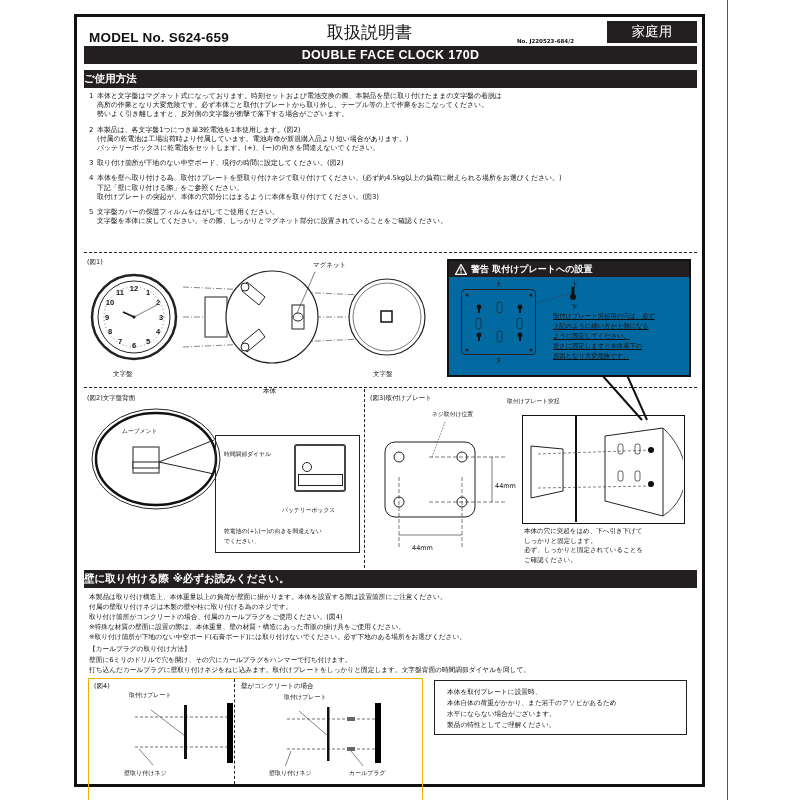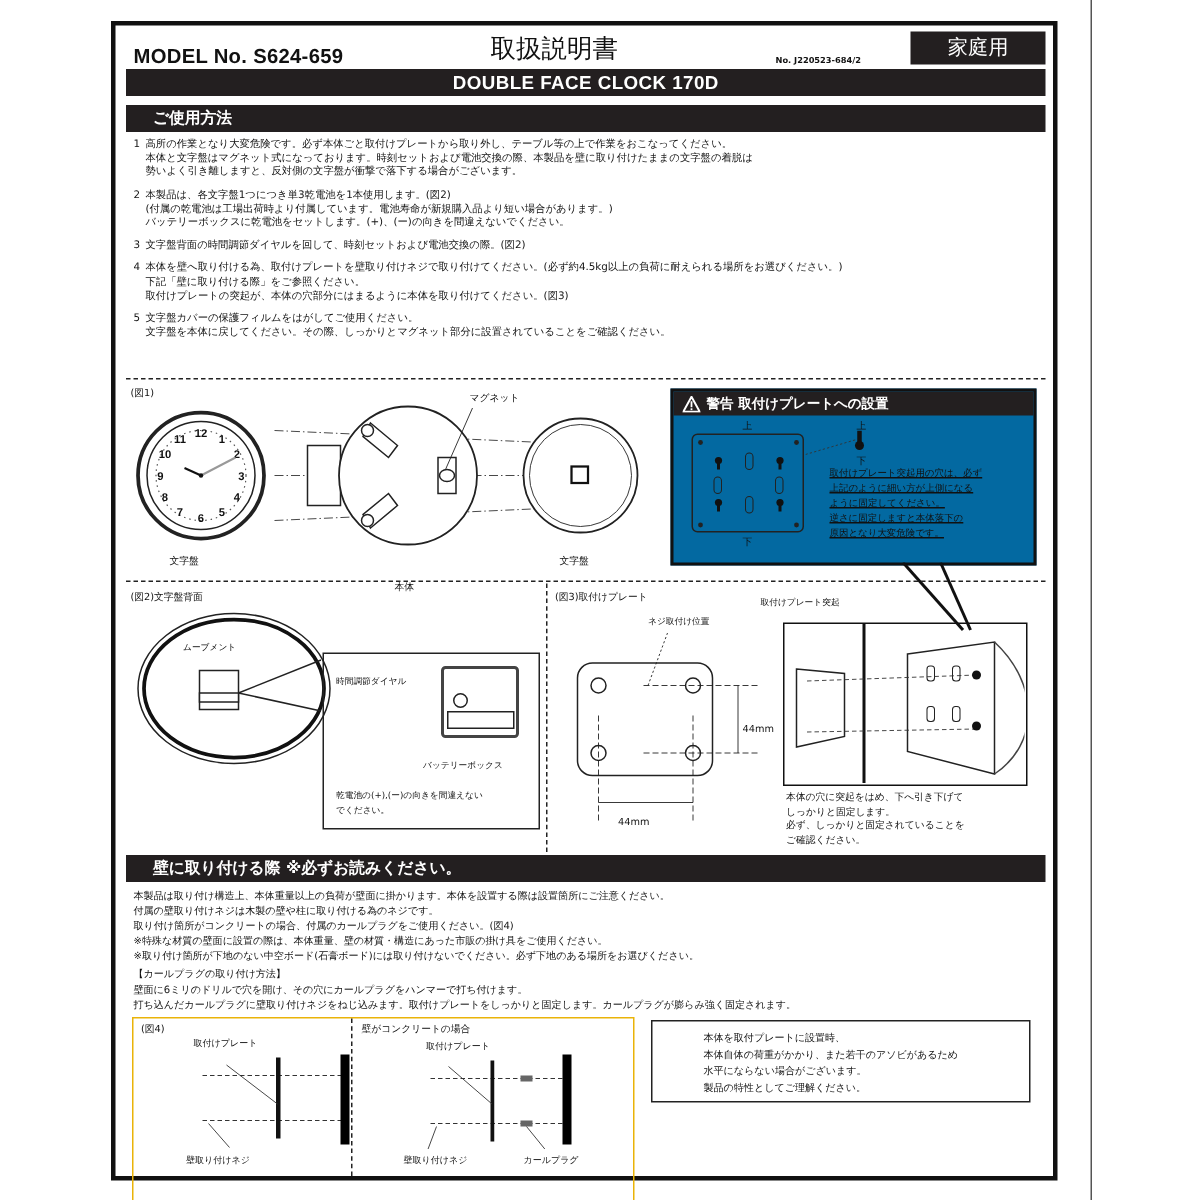"ご使用方法" .section-bar { padding-left: 18px -> 0 }
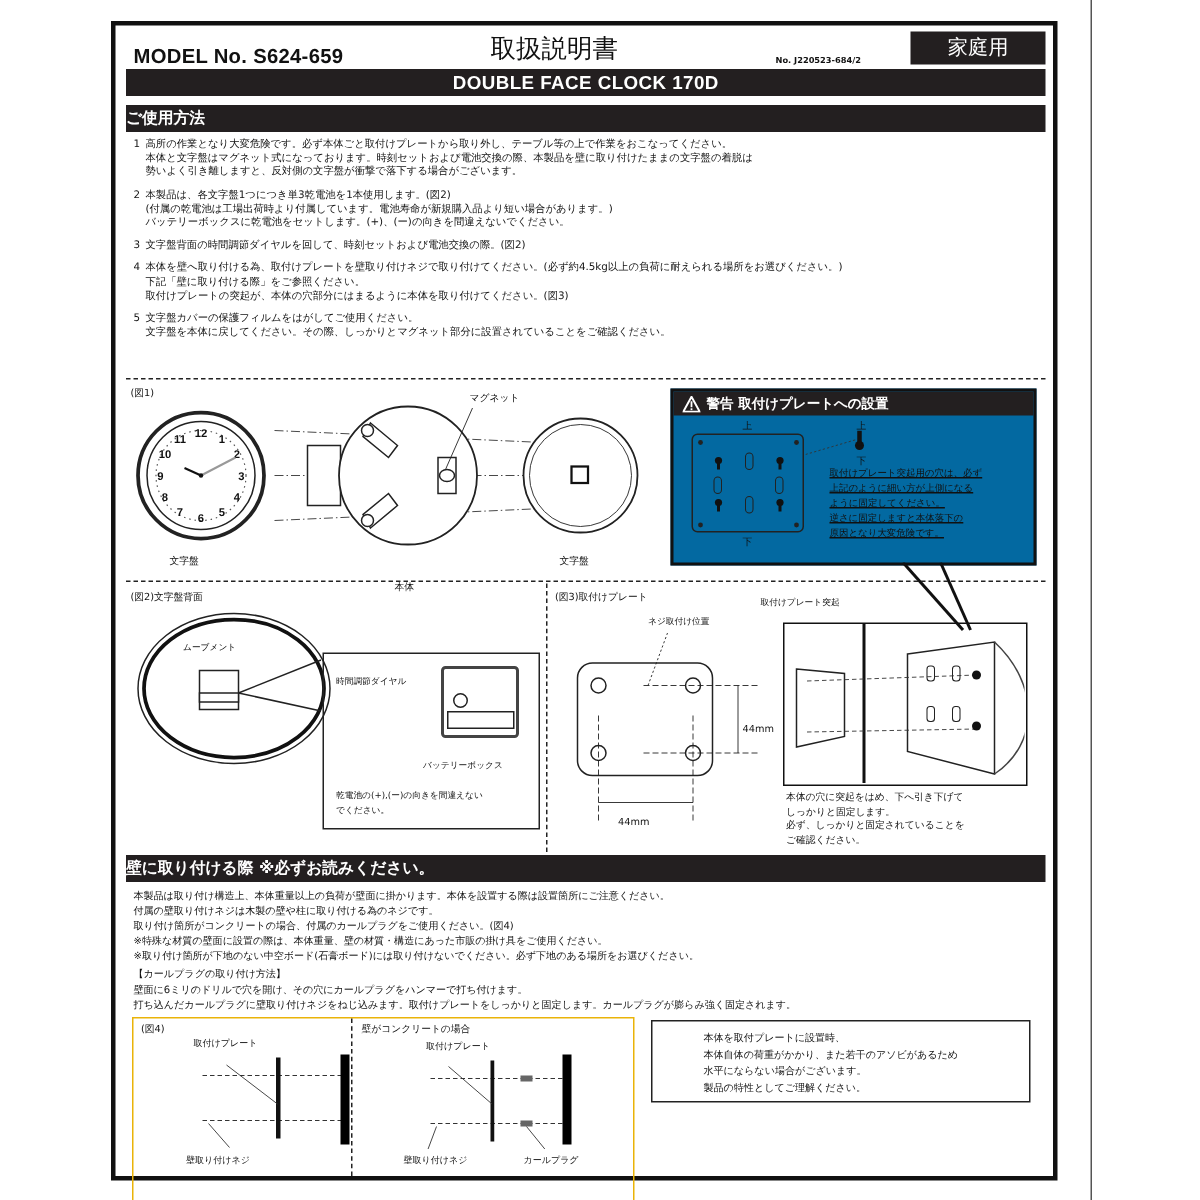"高所の作業となり大変危険です。必ず本体ごと取付けプレートから取り外し、テーブル等" div { order: before "本体と文字盤はマグネット式になっております。時刻セットおよび電池交換の際、本製品" -> after "本体と文字盤はマグネット式になっております。時刻セットおよび電池交換の際、本製品" }
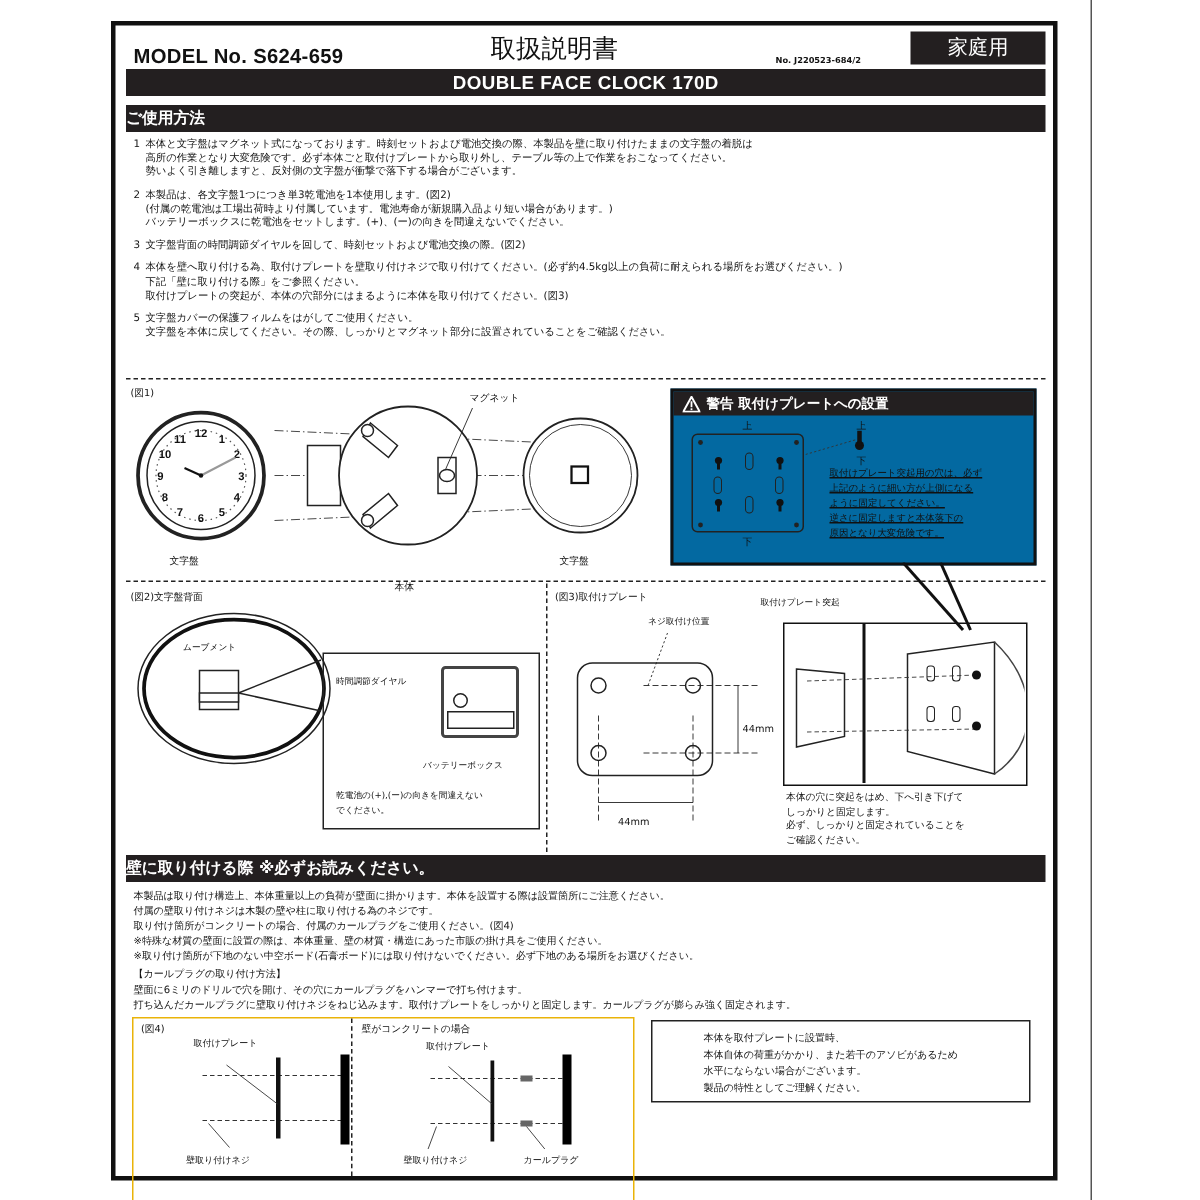"文字盤背面の時間調節ダイヤルを回して、時刻セットおよび電池交換の際。(図2)" div { text: 文字盤背面の時間調節ダイヤルを回して、時刻セットおよび電池交換の際 -> 取り付け箇所が下地のない中空ボード、現行の時間に設定してください }
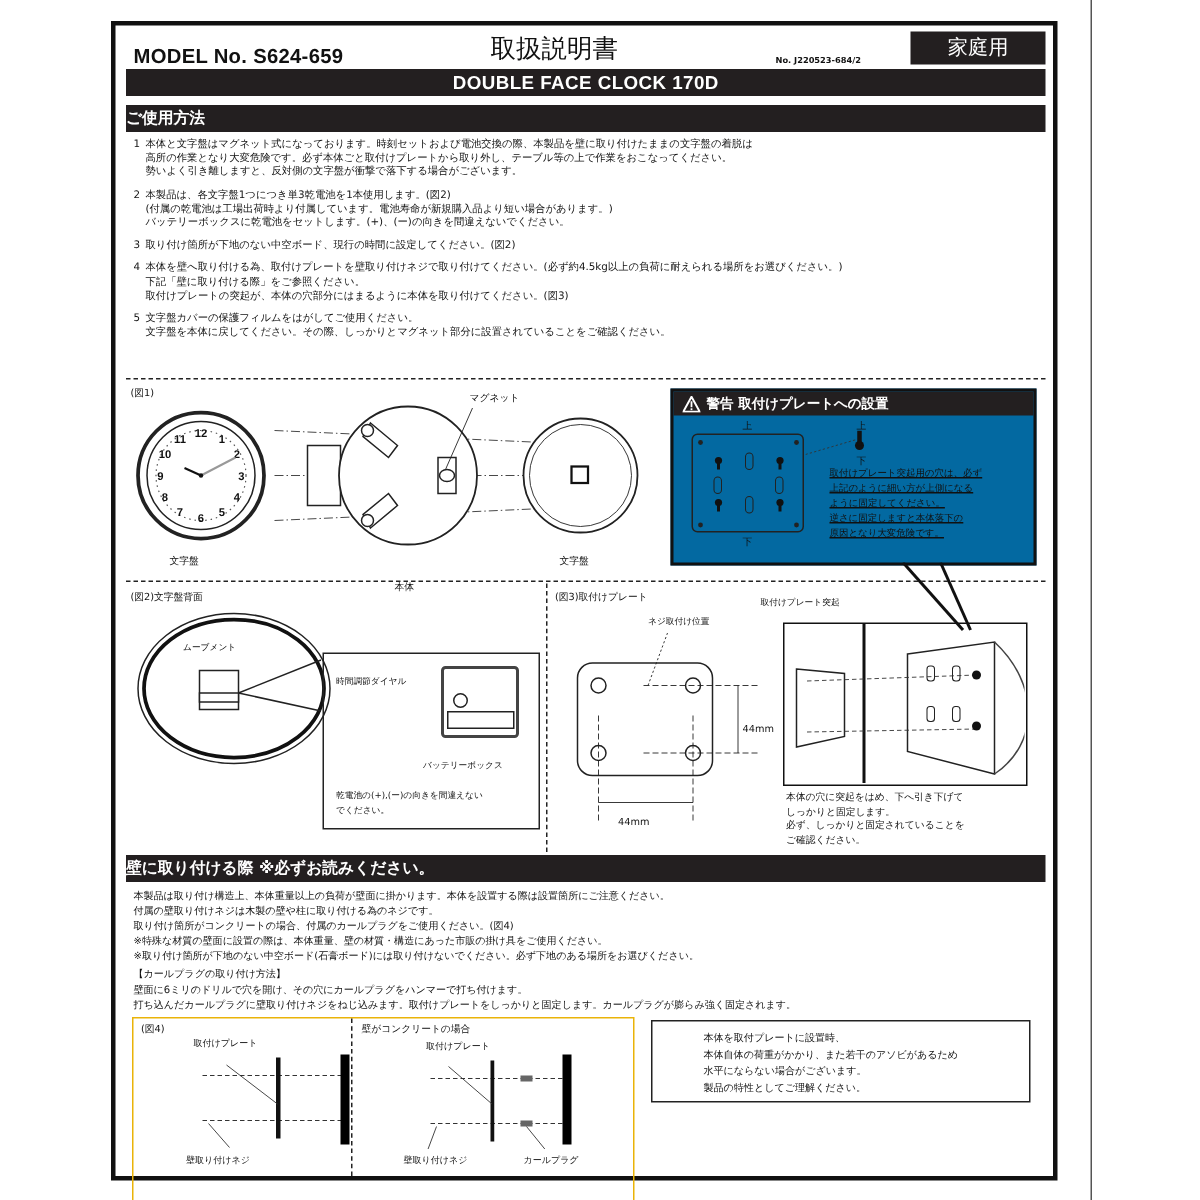"打ち込んだカールプラグに壁取り付けネジをねじ込みます。取付けプレートをしっかりと" div { text: カールプラグが膨らみ強く固定されます -> 文字盤背面の時間調節ダイヤルを回して }
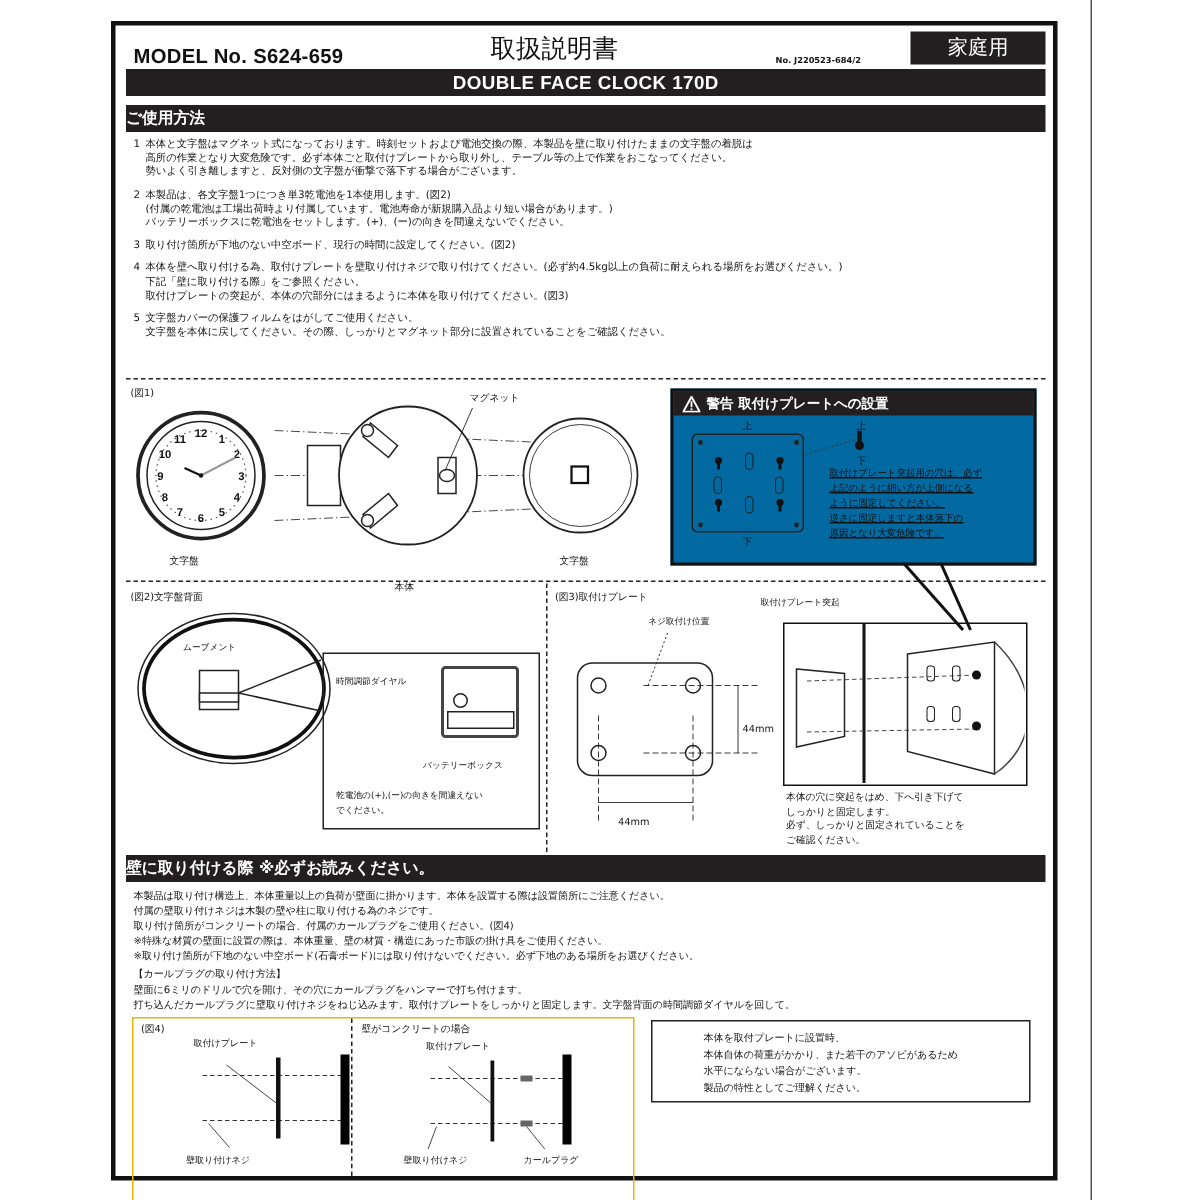"本体を取付プレートに設置時、" .note-box { padding: 6px 0 0 34px -> 6px 0 0 12px }
